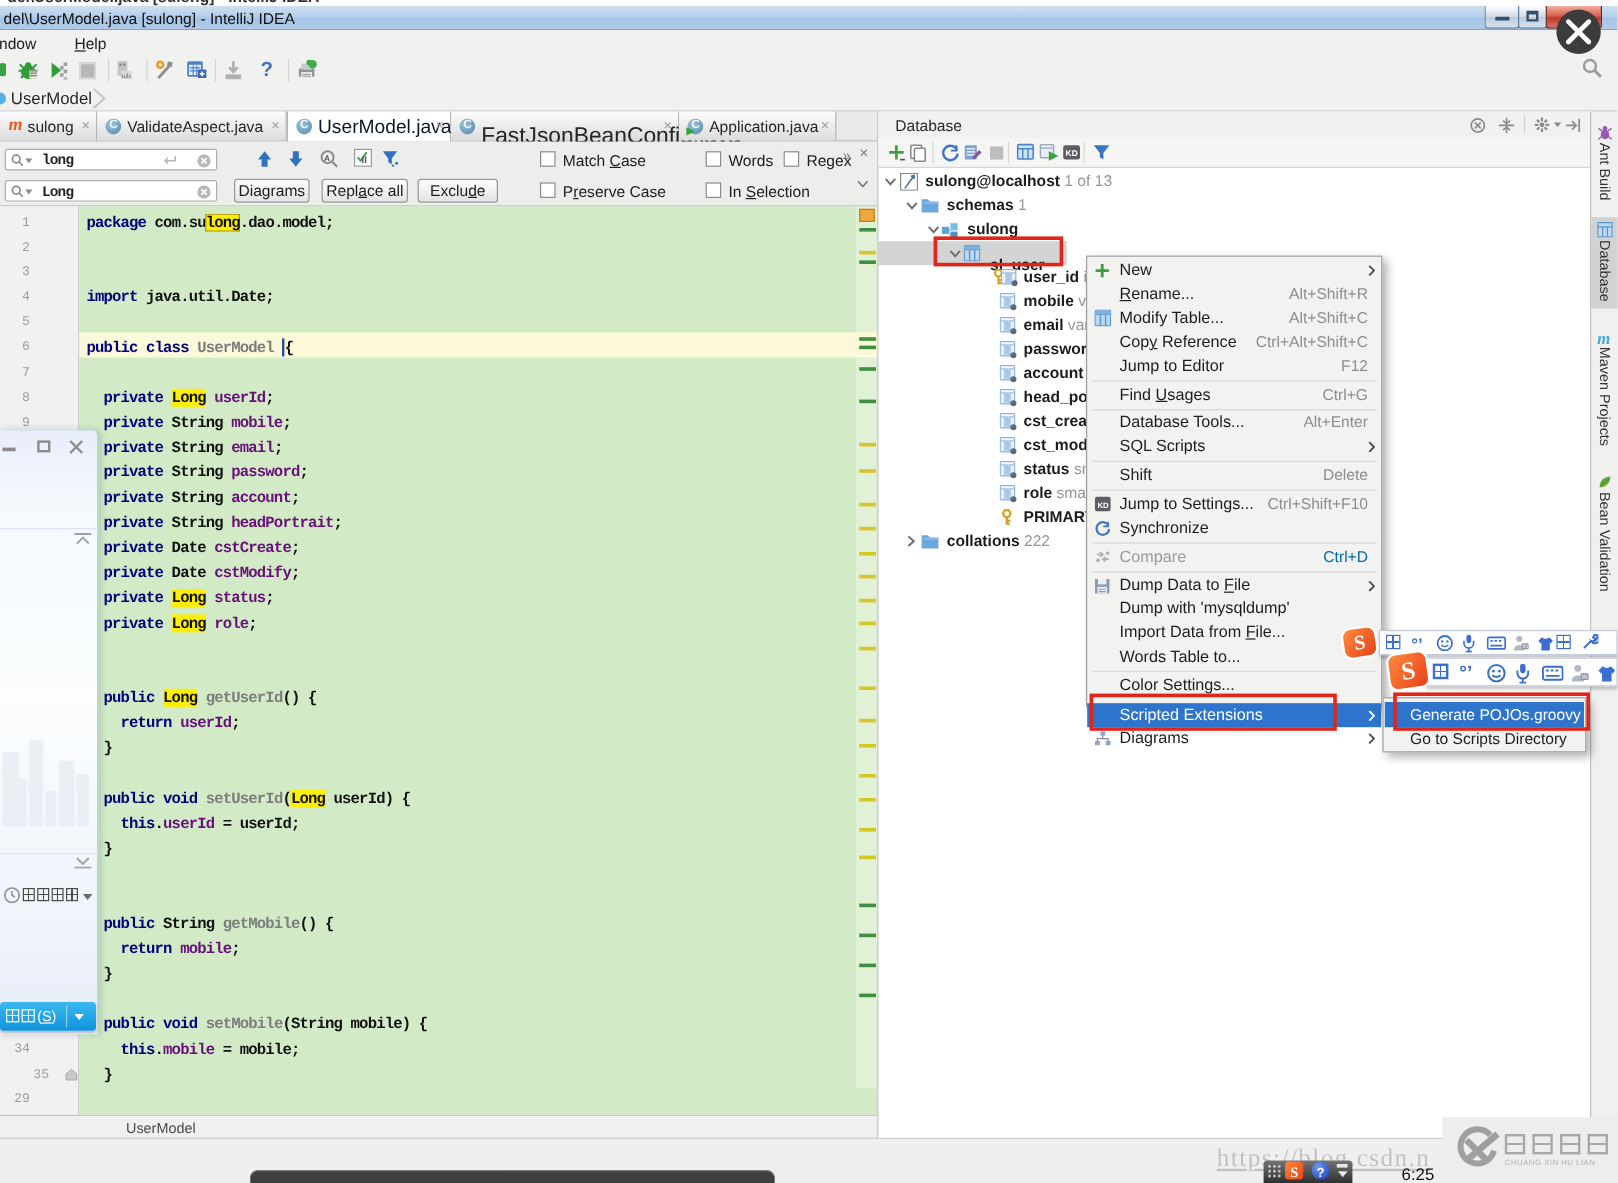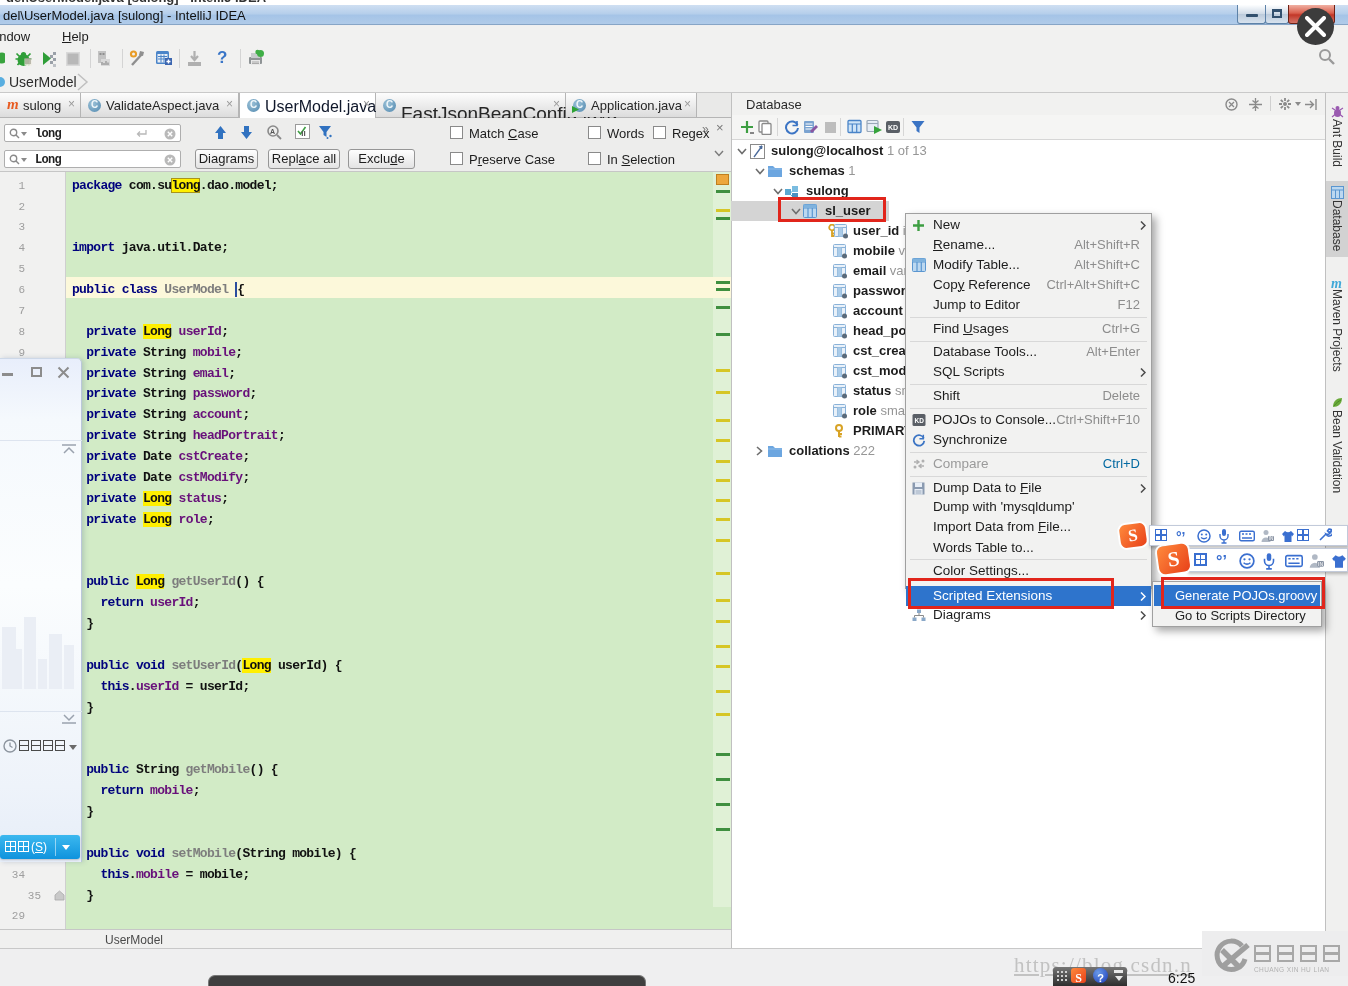"sl_user" div.trow { top: 201px -> 211px }
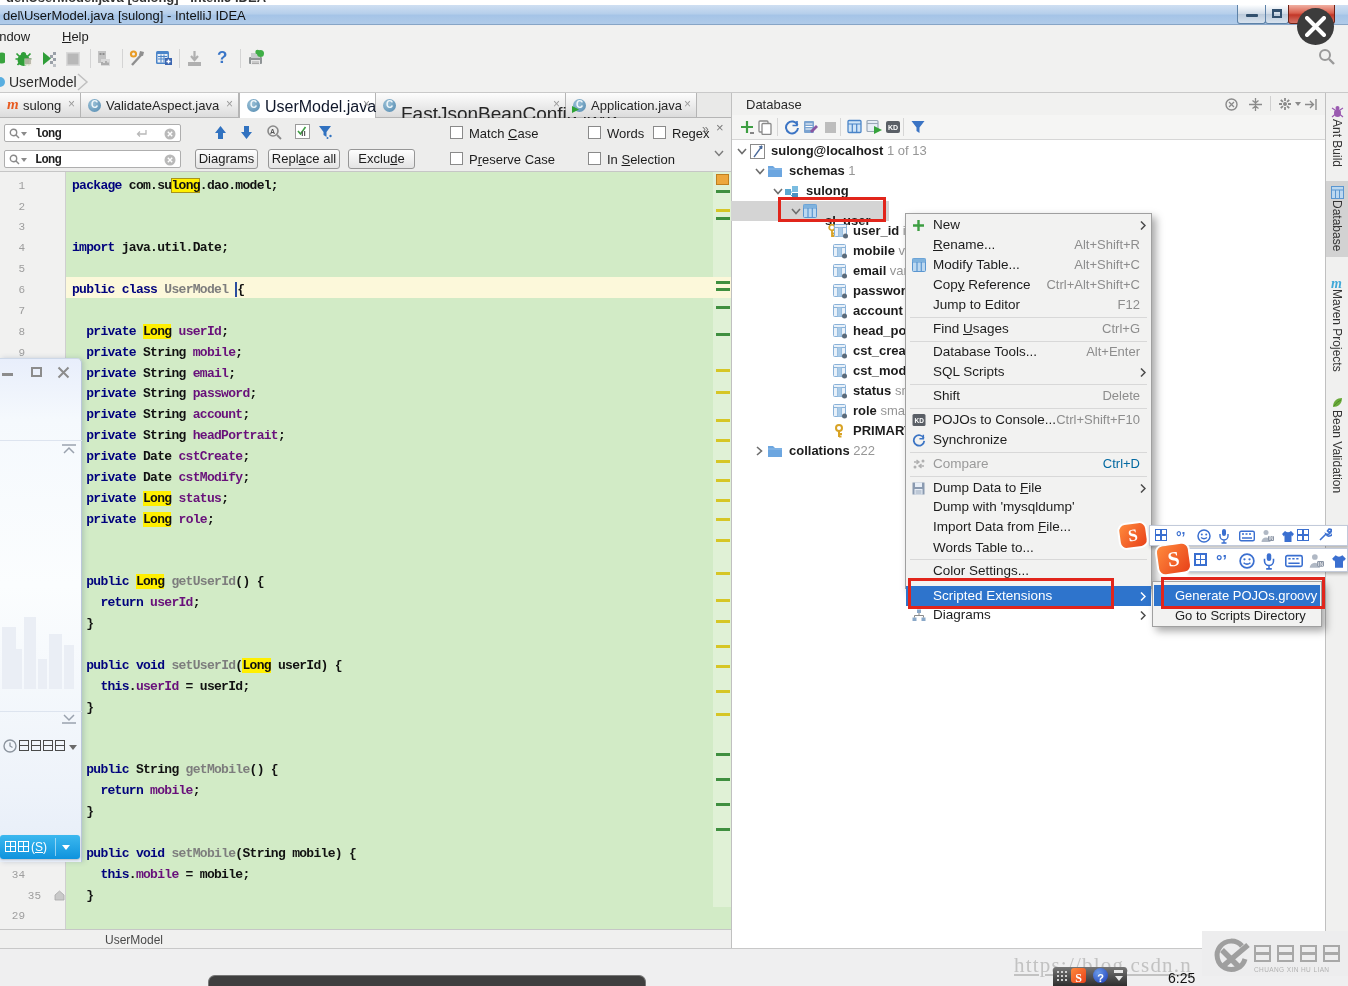"POJOs to Console..." span.lab { text: POJOs to Console -> Jump to Settings }
